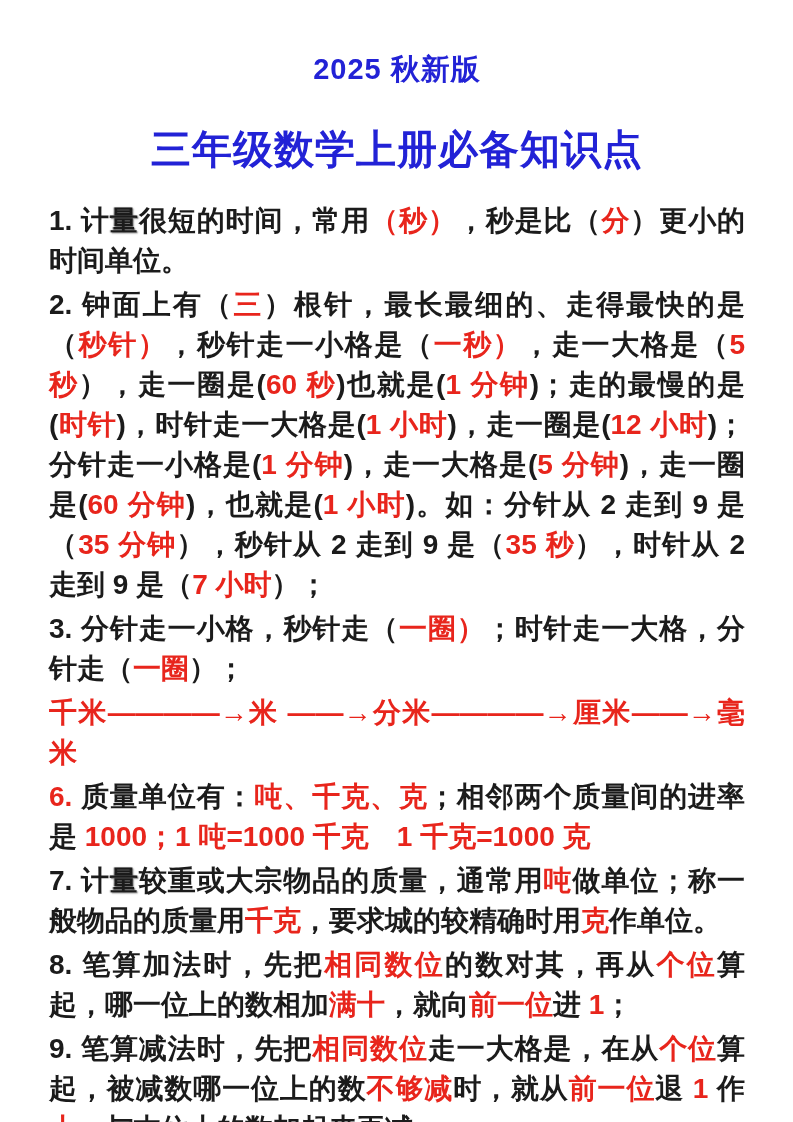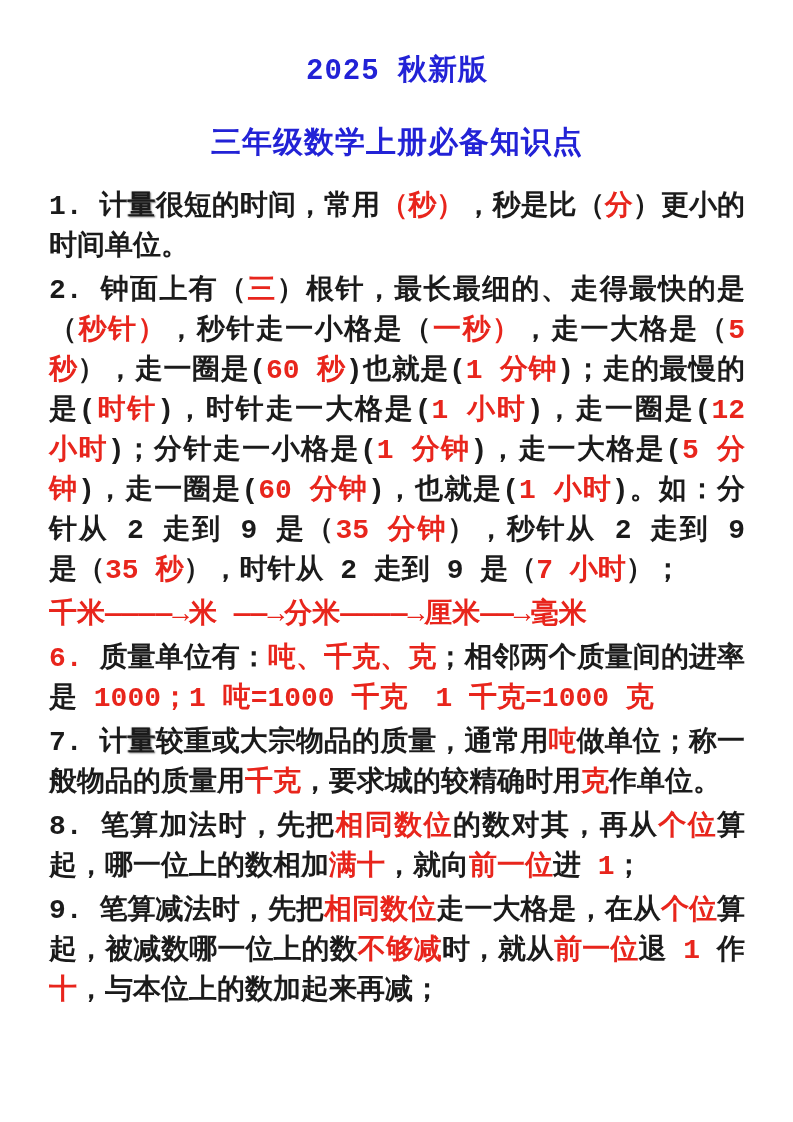"2025 秋新版" .page { font-family: Liberation Mono, monospace -> Liberation Sans, sans-serif }
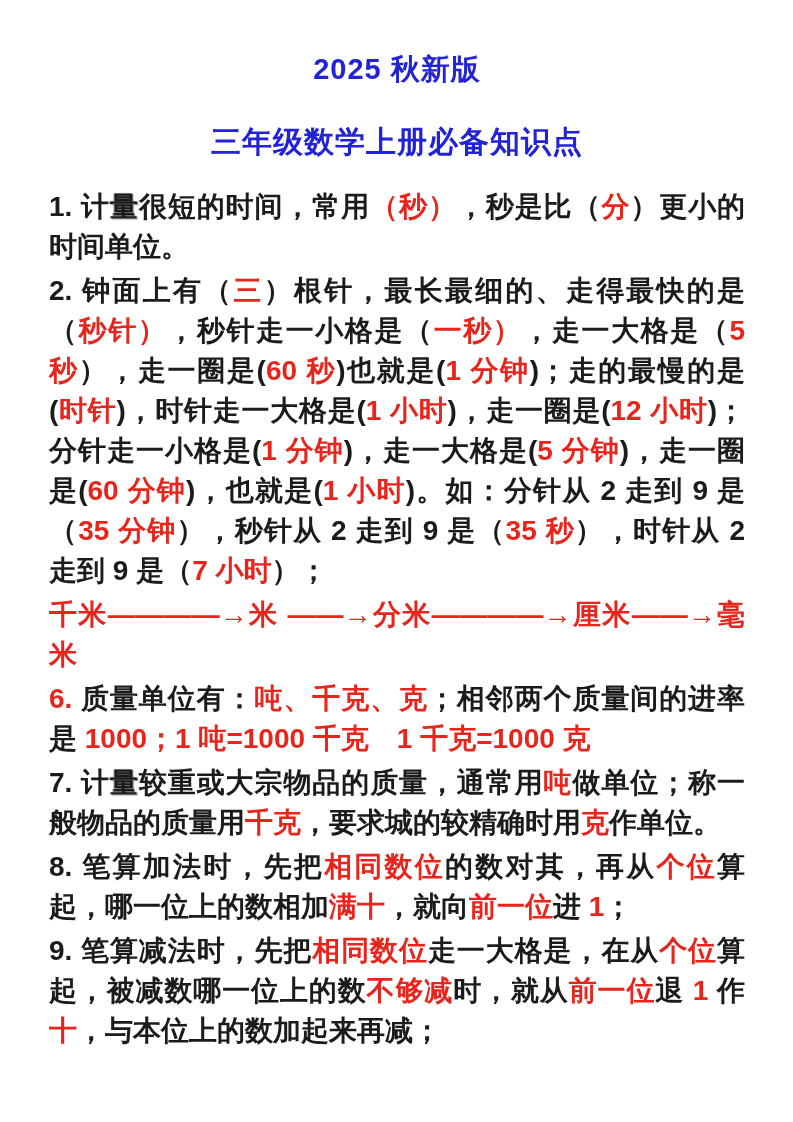"三年级数学上册必备知识点" .title2 { font-size: 30px -> 40px }
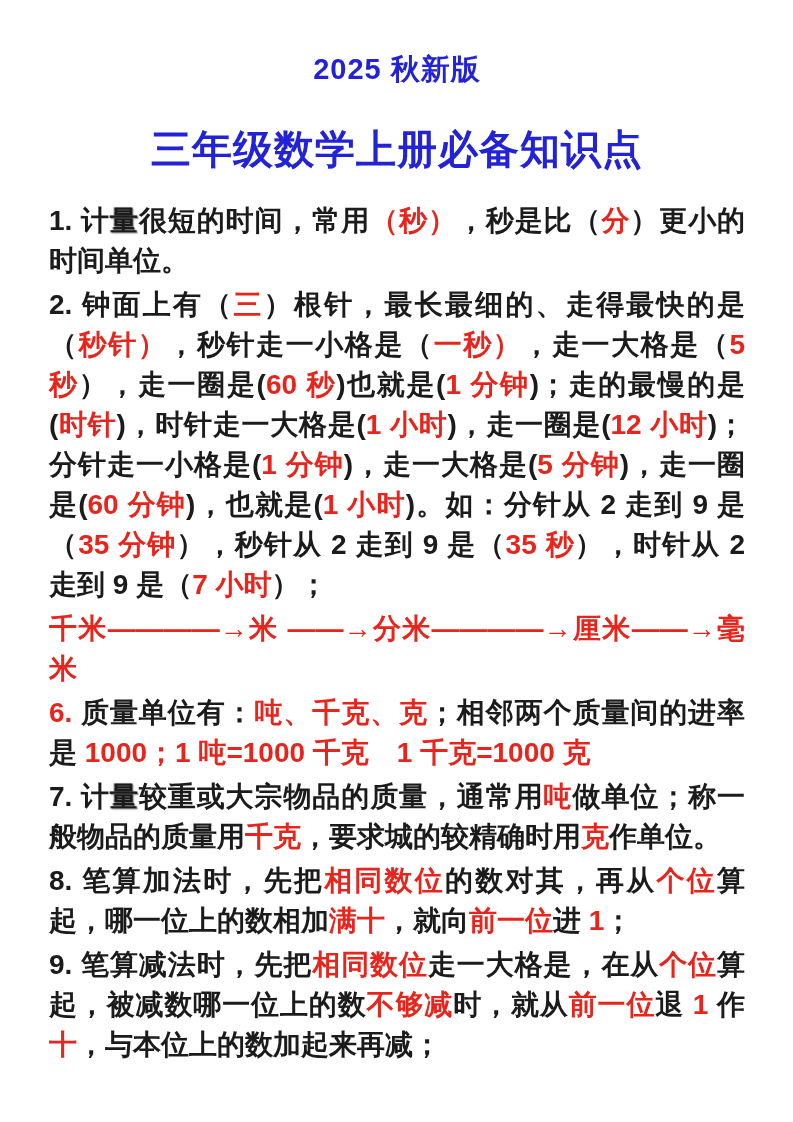"3. 分针走一小格，秒针走（一圈）；时针走一大格，分针走（一圈）；" p.para { html: none -> <p><span>3. 分针走一小格，秒针走（</span><span>一圈）</span><span>；时针走一大格，分针走（</span><span>一圈</span><span>）；</span></p> }
